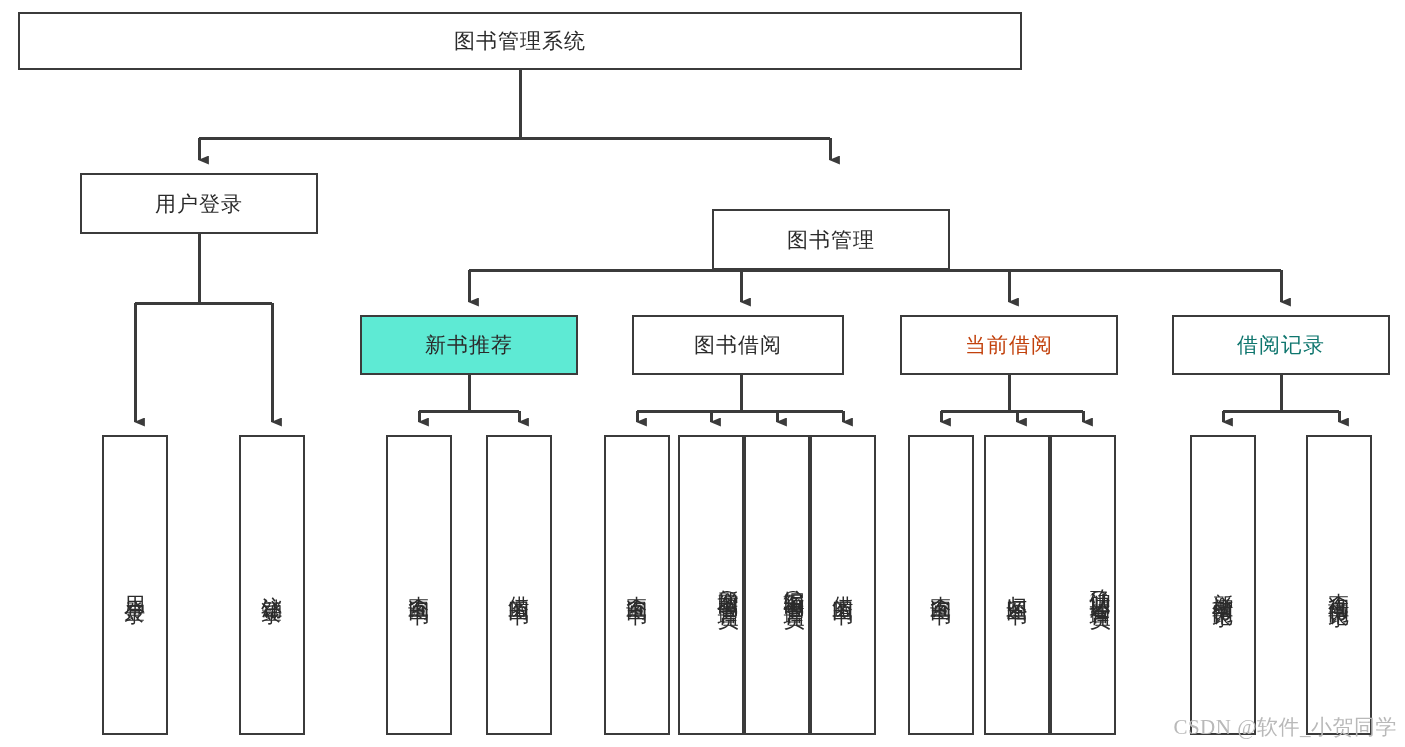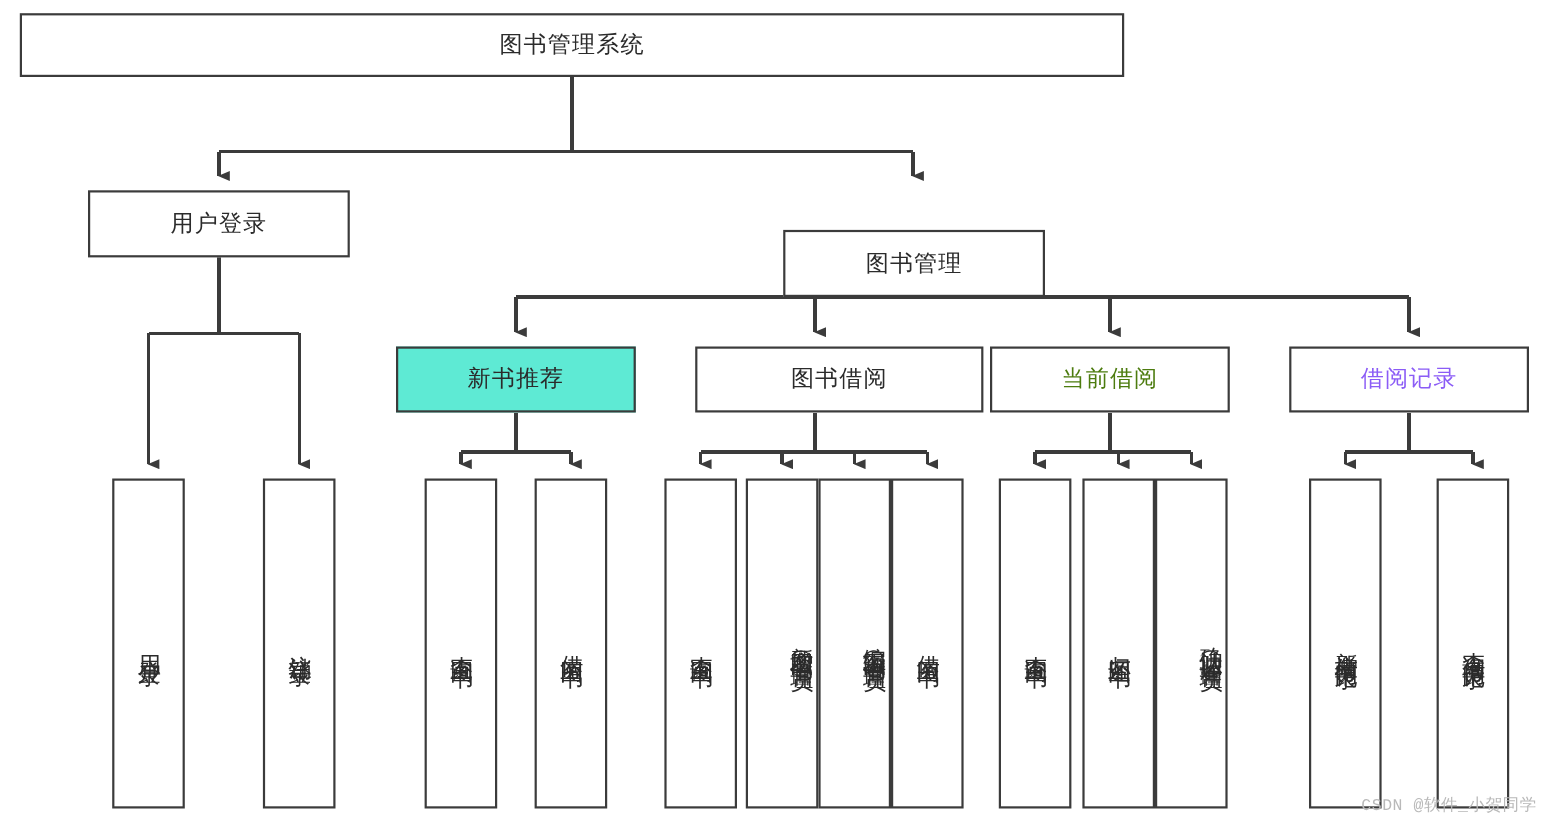"图书借阅" div.node { width: 262px -> 212px }
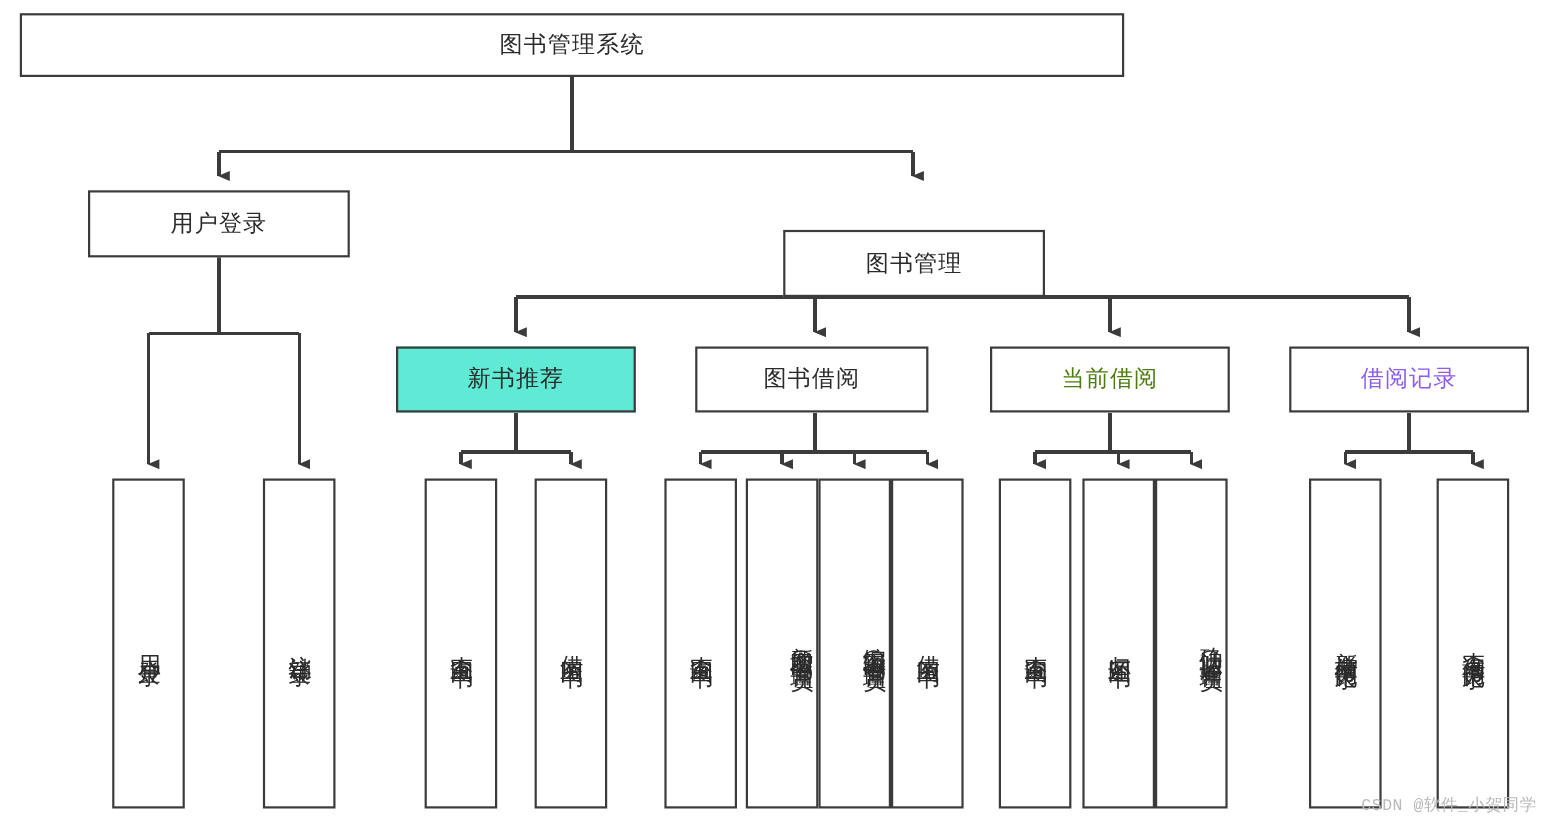"当前借阅" div.node { color: #4d7c0f -> #c2410c }
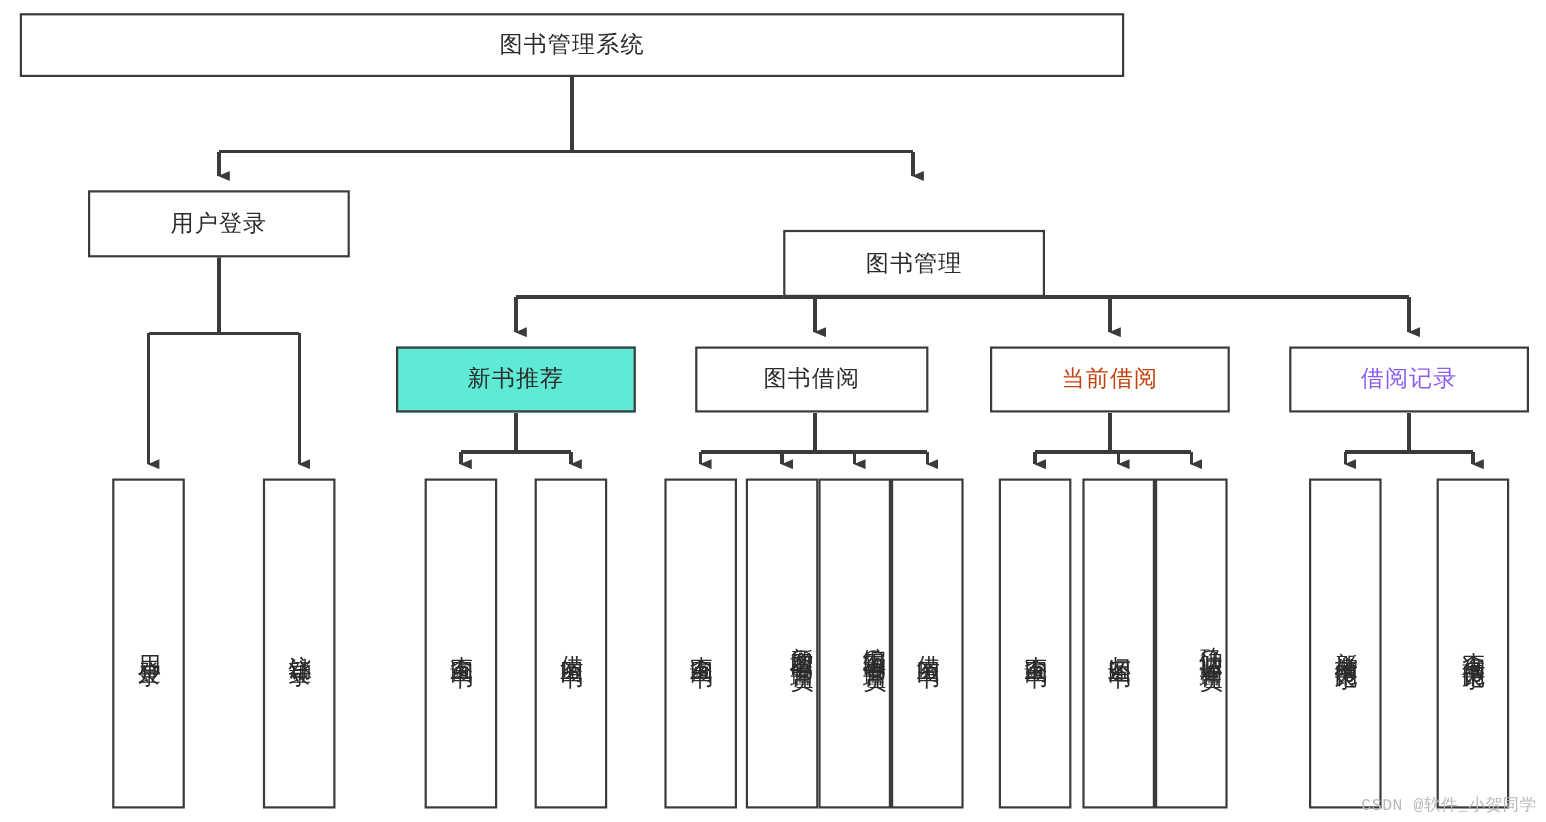"借阅记录" div.node { color: #8b5cf6 -> #0f766e }
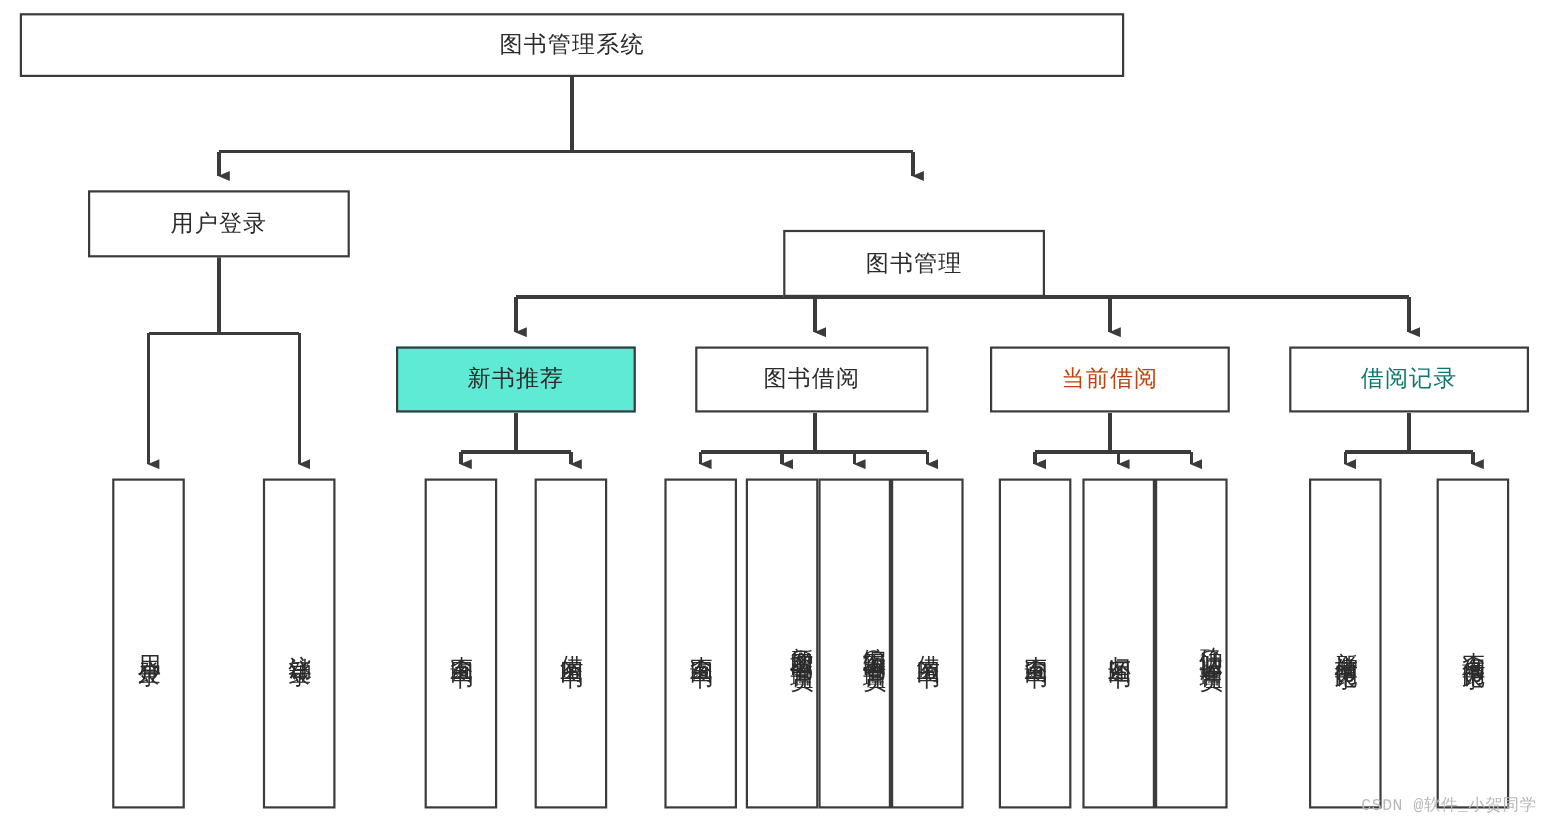"CSDN @软件_小贺同学" .watermark { font-family: Liberation Mono, monospace -> Liberation Serif, serif; font-size: 15px -> 21px }
